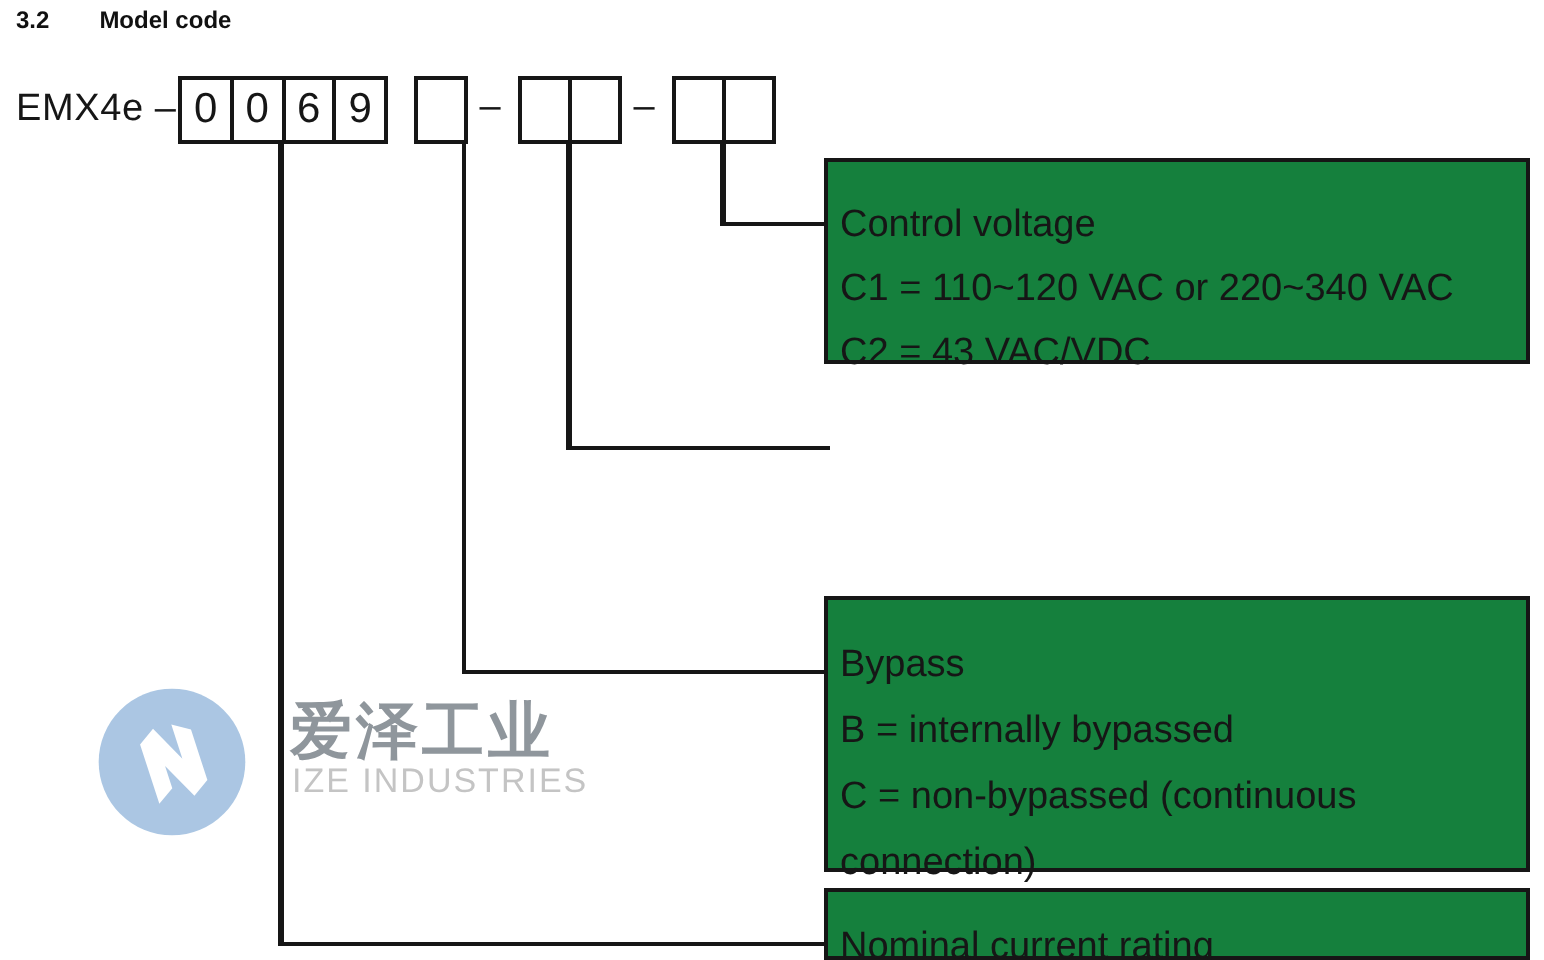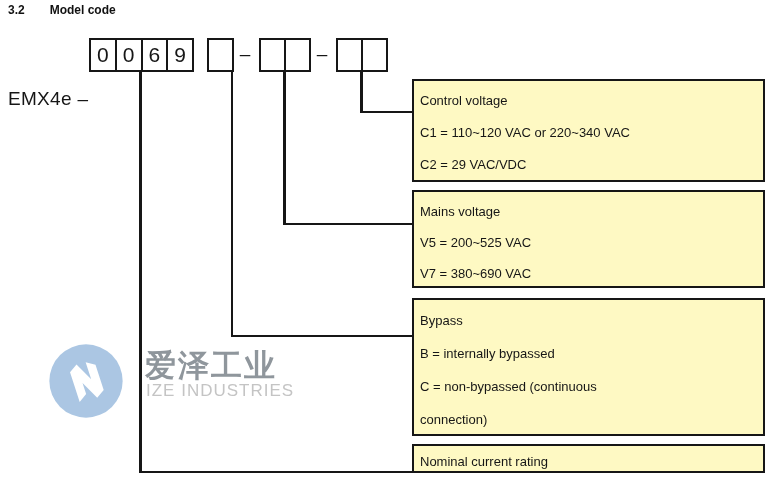"EMX4e –" .code-label { margin-top: 44px -> none }
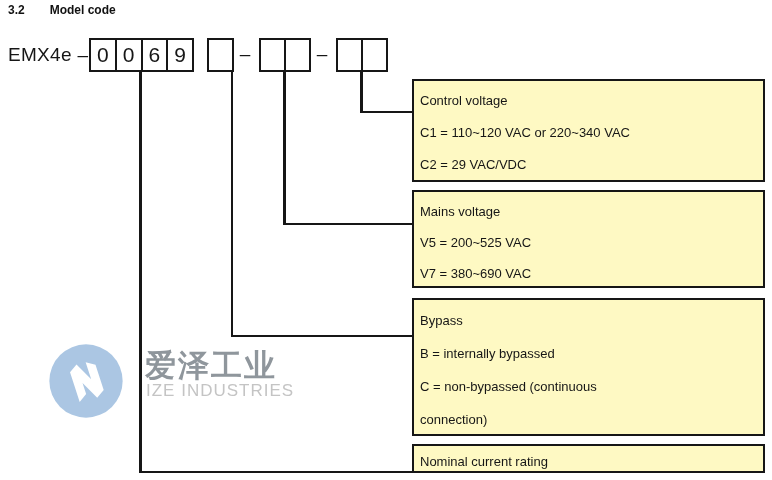"Control voltage" .callout { background: #fef9c3 -> #15803d; font-size: 13px -> 19px; padding: 4px 6px -> 16px 6px }
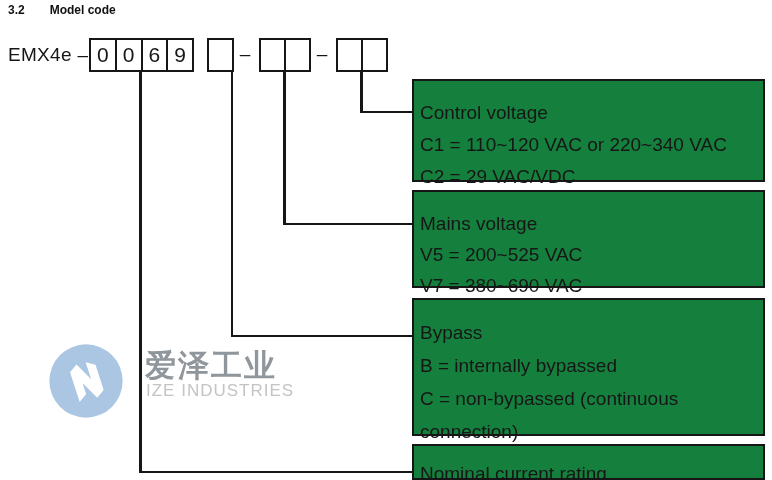"C2 = 29 VAC/VDC" div.line { text: 29 -> 43 }
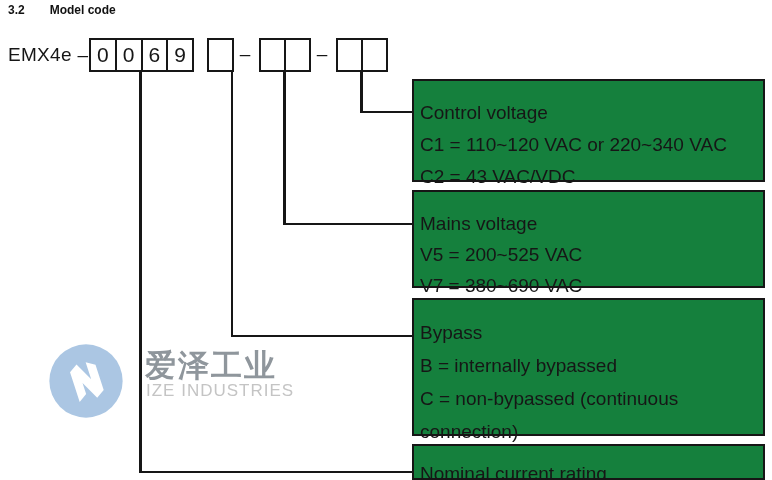"Mains voltage" div.callout { html: <div> <div>Mains voltage</div> <div>V5 = 200~525 VAC</div> <div>V7 = 380~690 VAC</div> </div> -> none }
